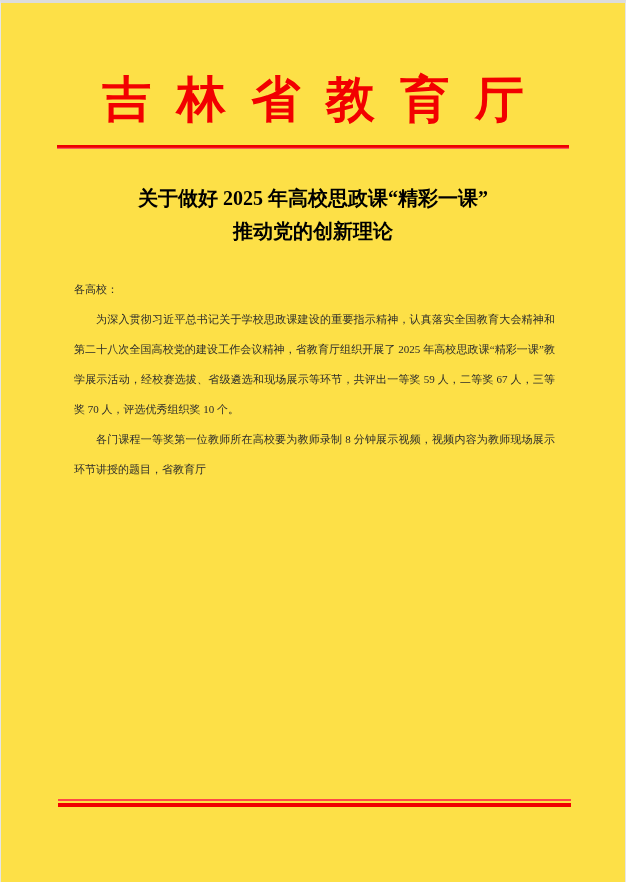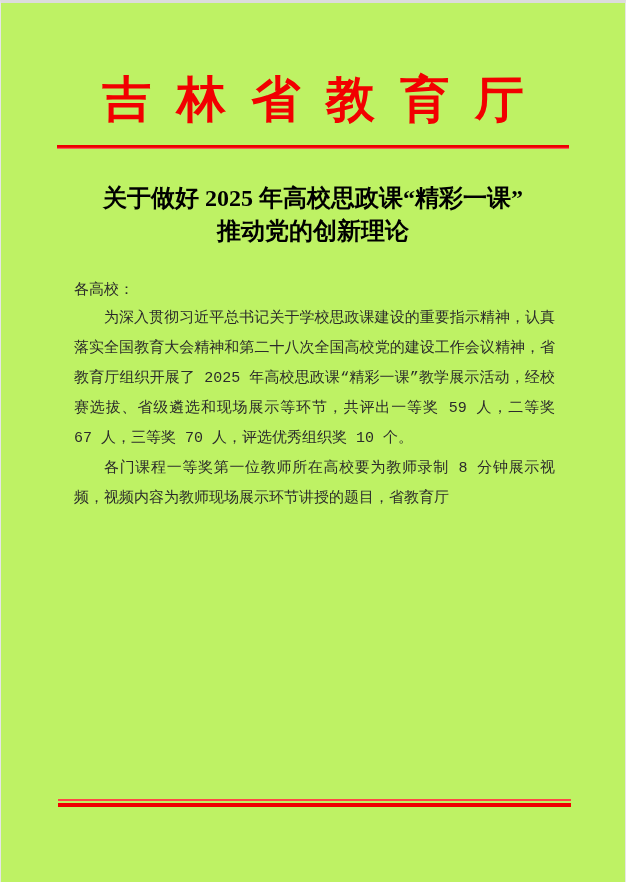"吉林省教育厅" .page { background: #bef264 -> #fde047 }
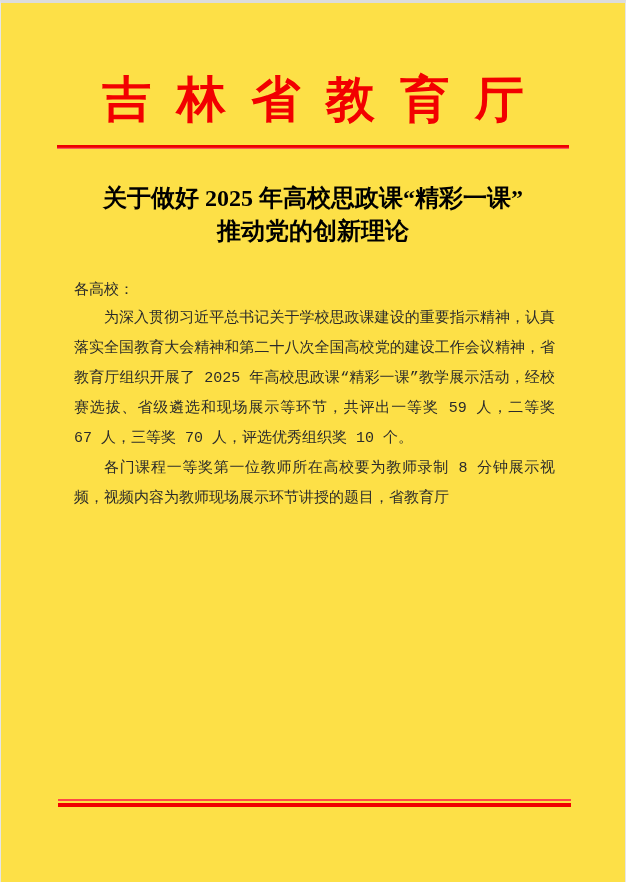"关于做好 2025 年高校思政课“精彩一课”" .title-block { font-size: 24px -> 20px }
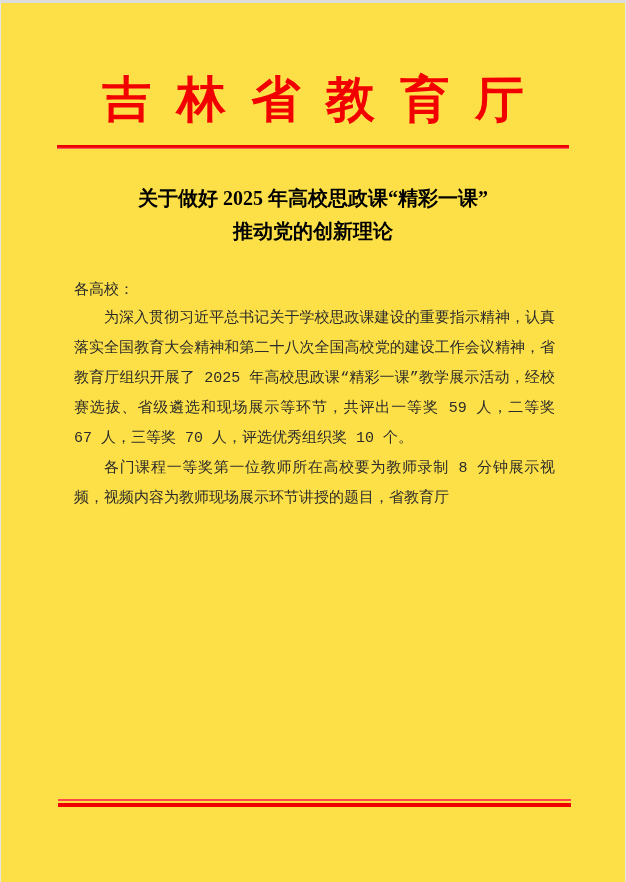"各高校：" .notice-body { font-size: 15px -> 11px }
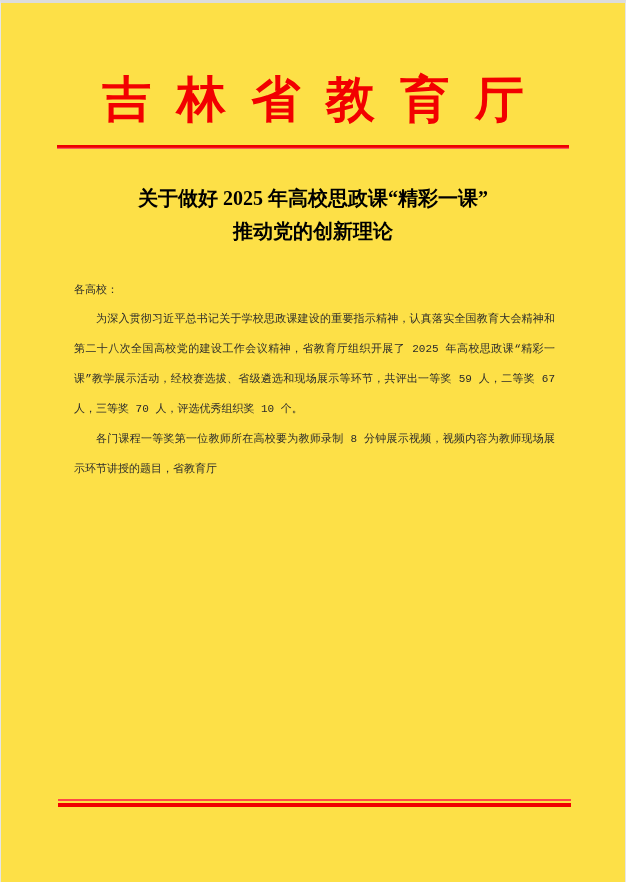"为深入贯彻习近平总书记关于学校思政课建设的重要指示精神，认真落实全国教育大会精神" .para { font-family: Liberation Mono, monospace -> none }
